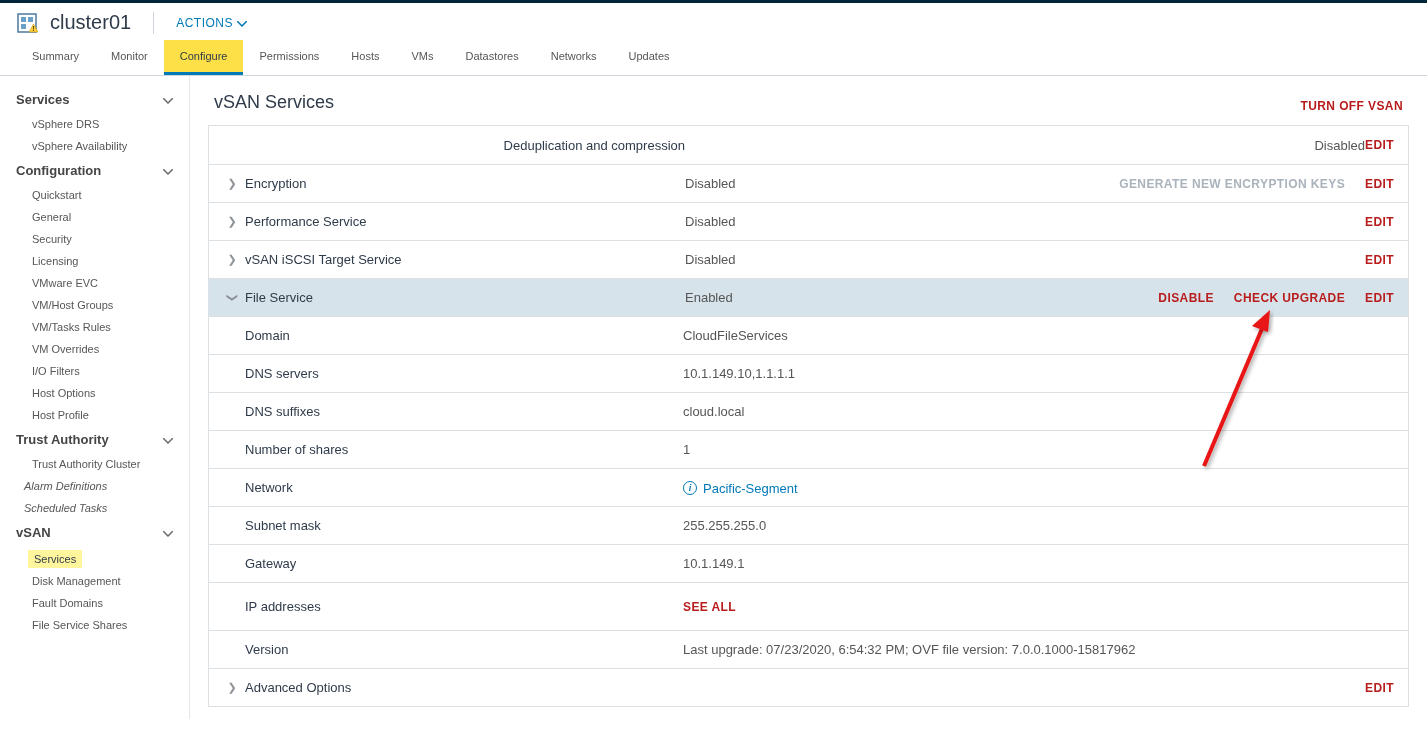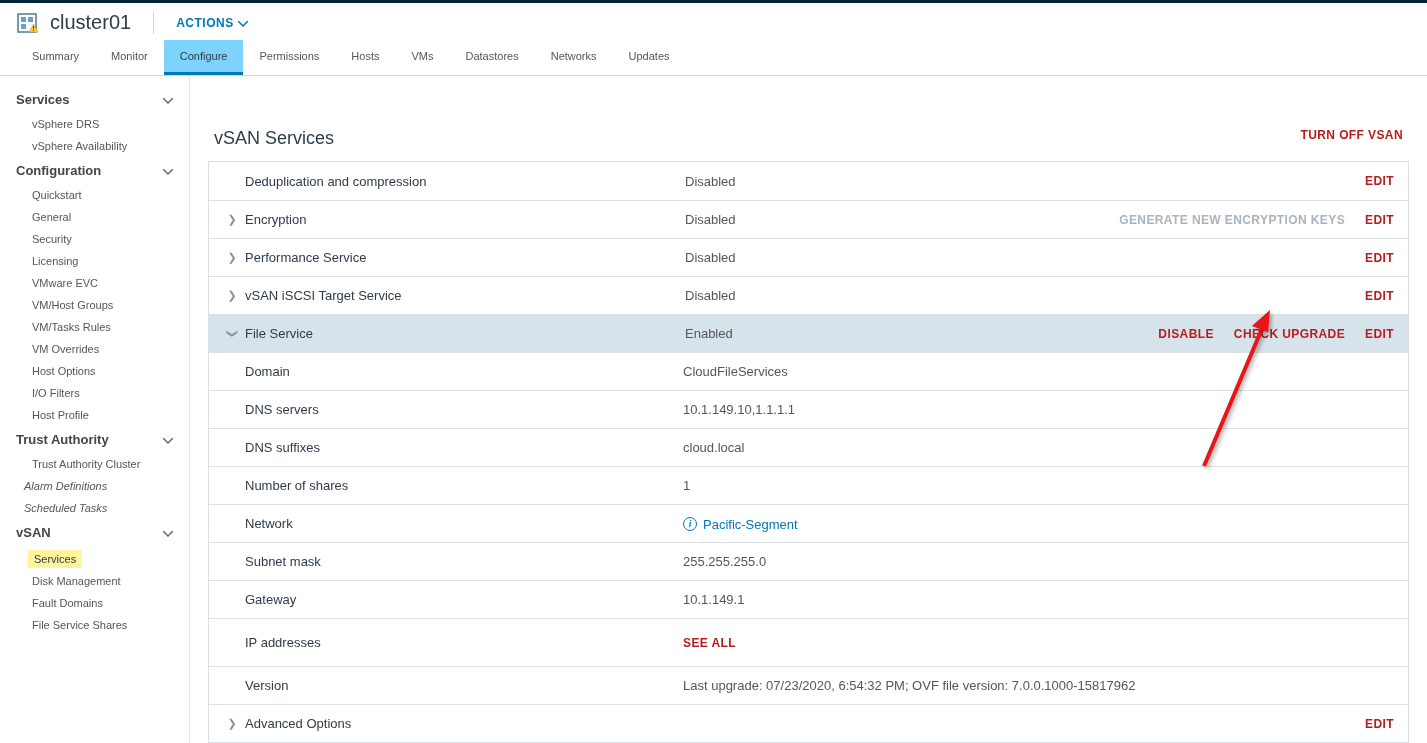"ACTIONS" .actions-btn { font-weight: 700 -> 400 }
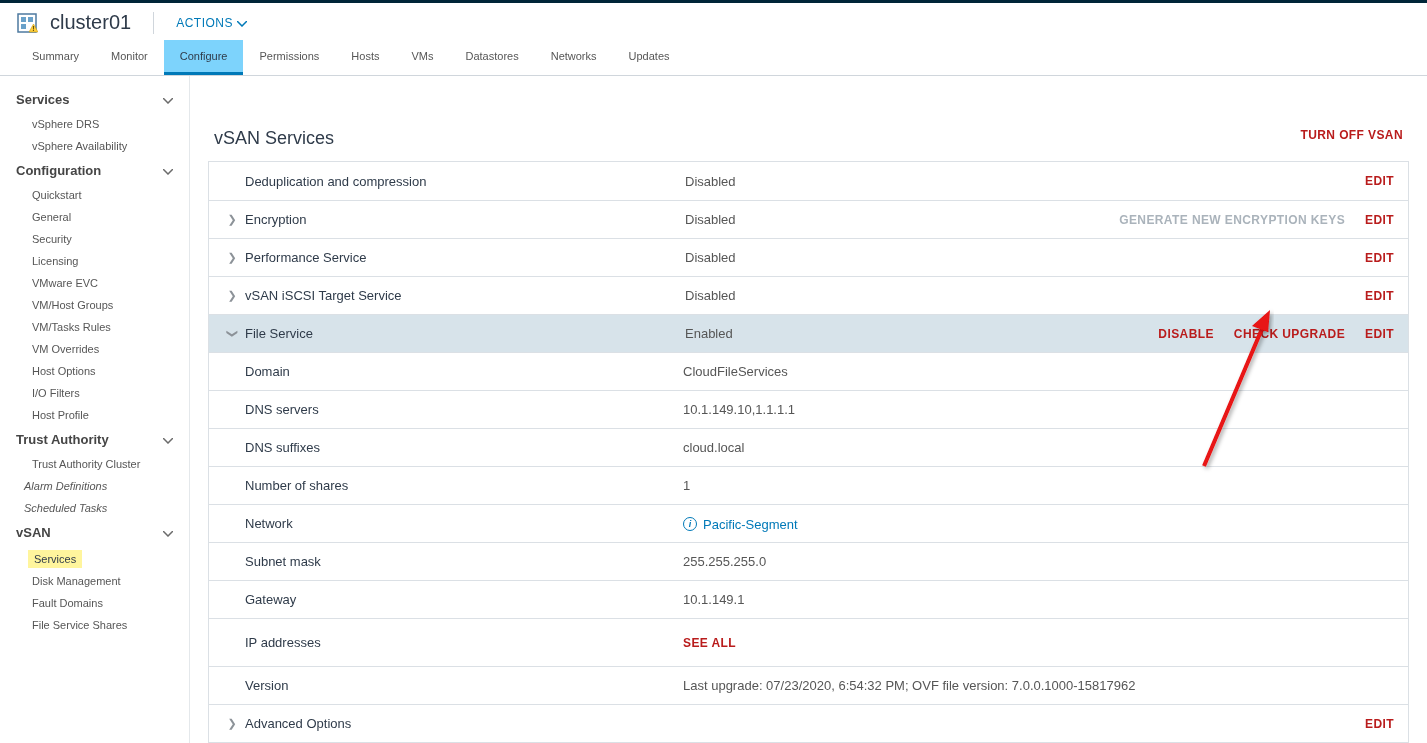"Configure" .tab.highlighted { background: #7dd3fc -> #fde047 }
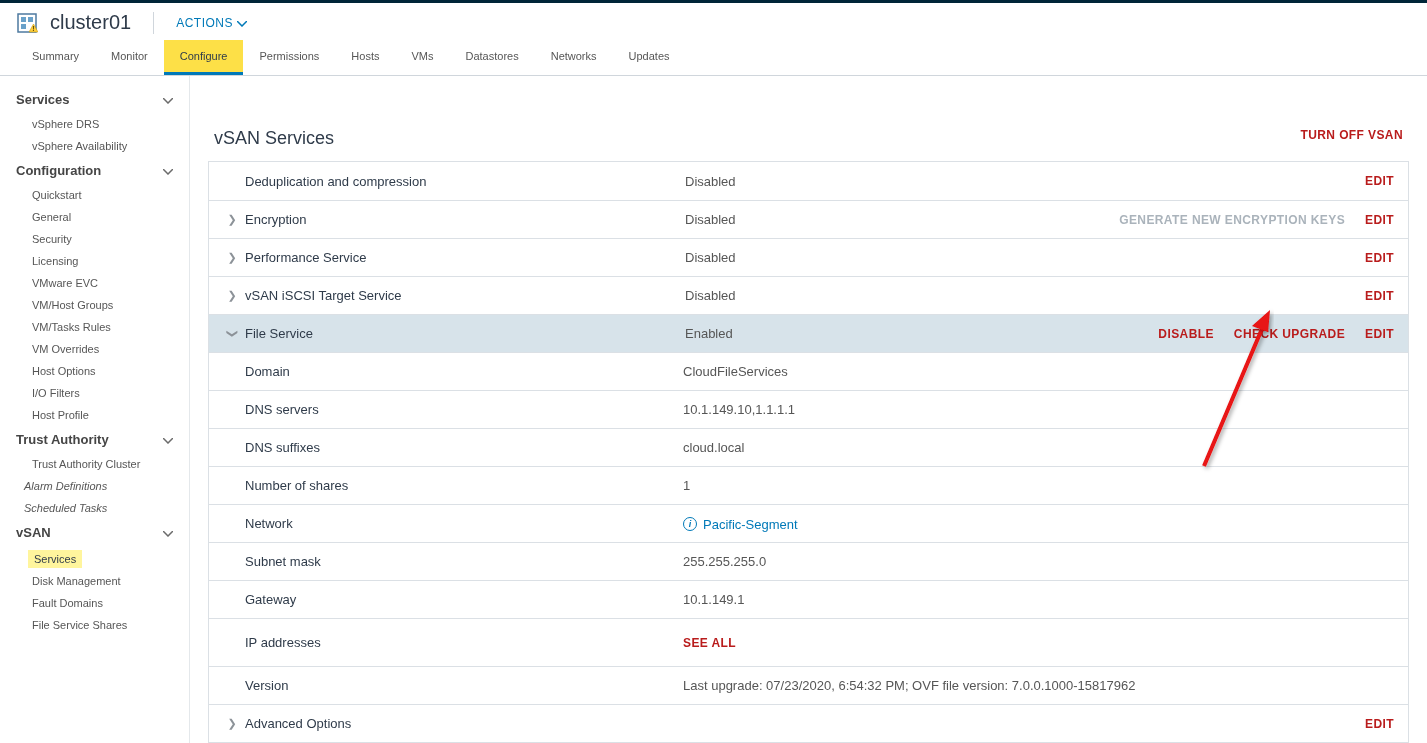"vSAN Services" .content-header { align-items: flex-start -> flex-end; margin-top: 36px -> none }
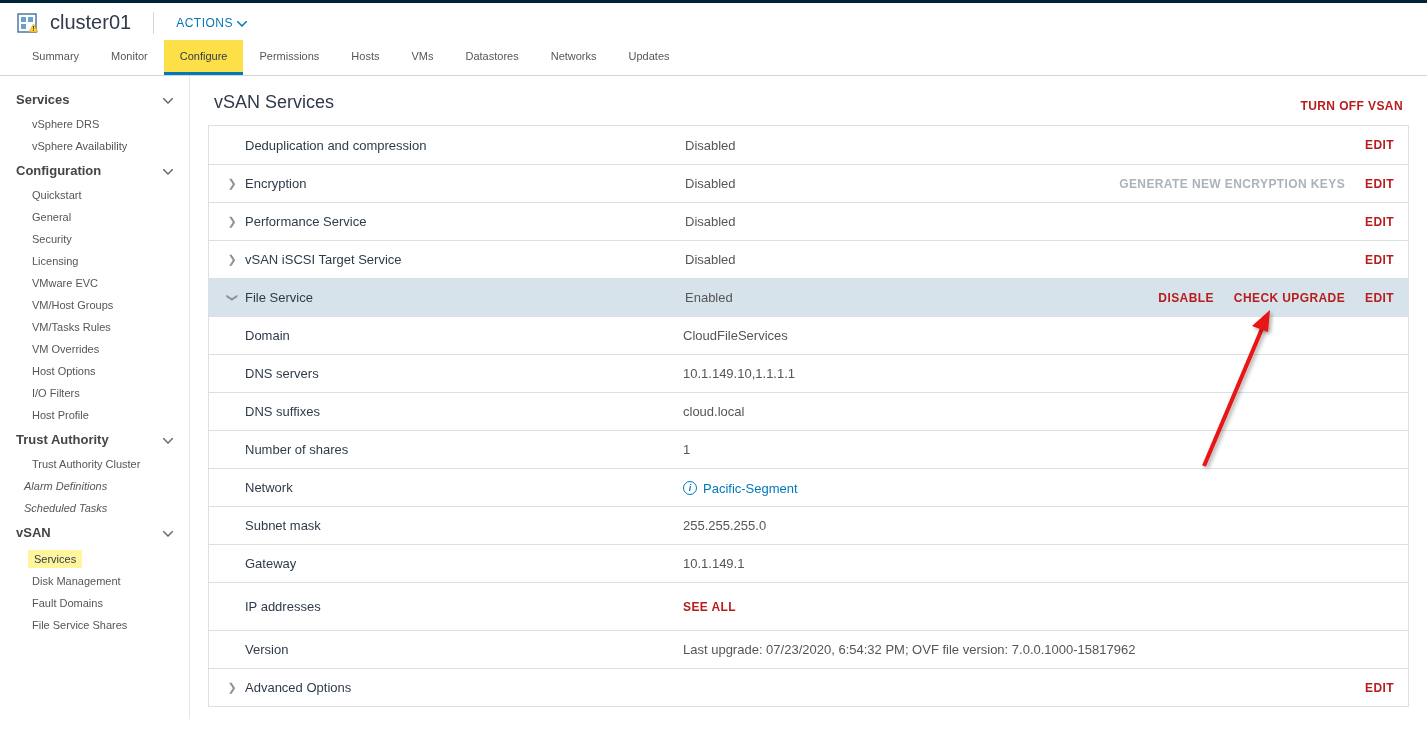"Deduplication and compression" .row:first-child { text-align: none -> right }
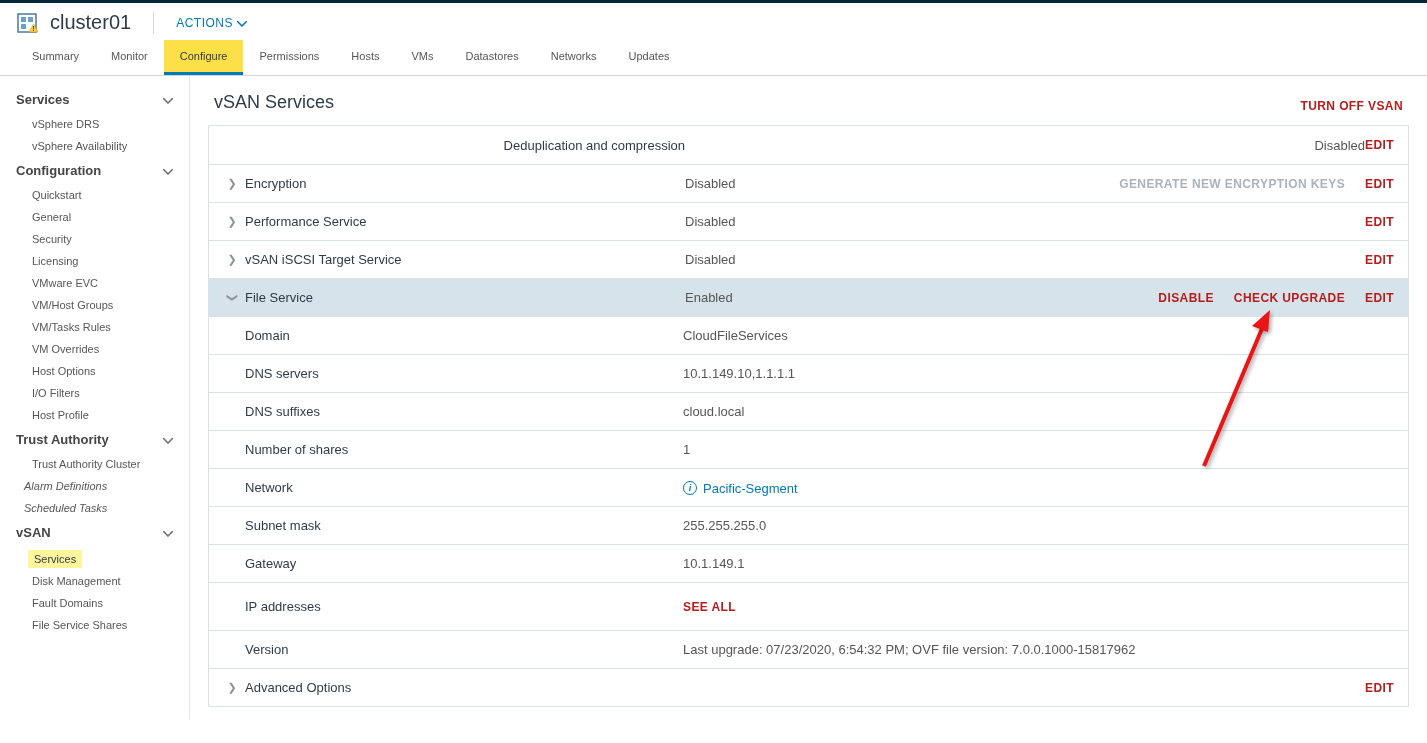"Host Options" div.side-item { order: before "I/O Filters" -> after "I/O Filters" }
